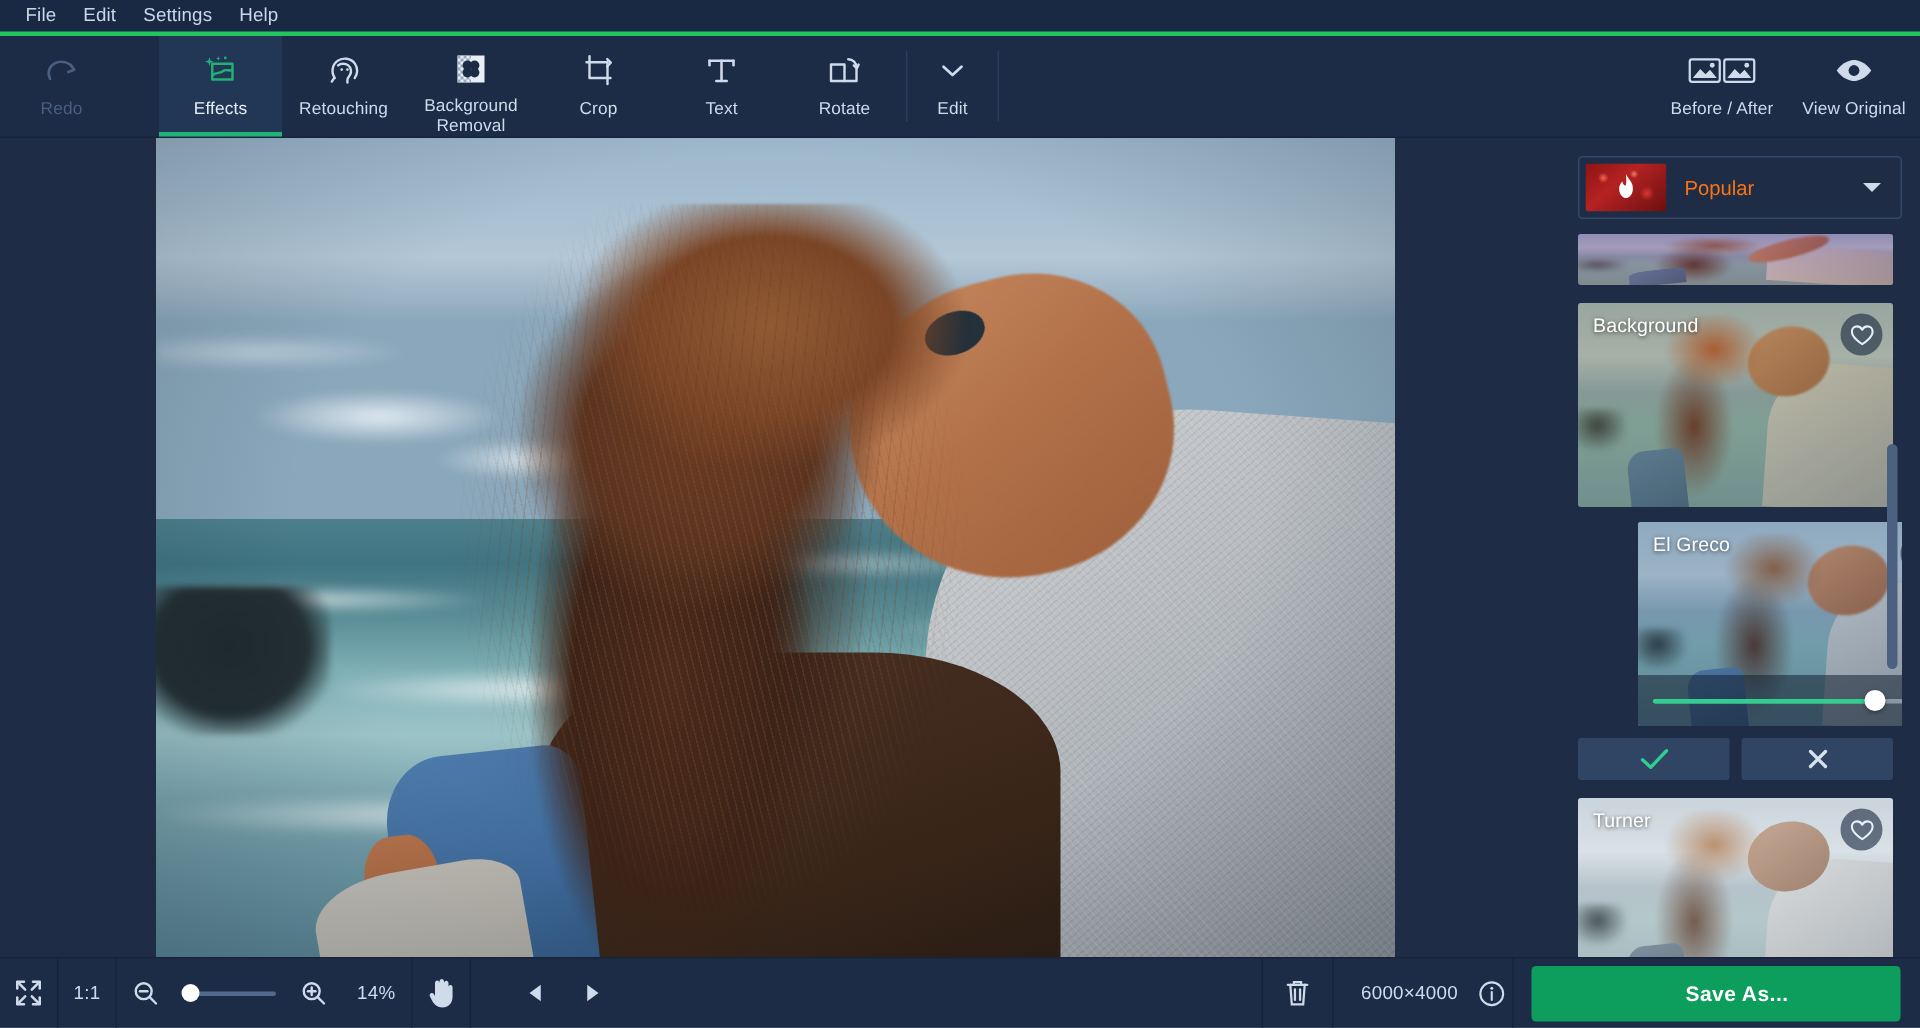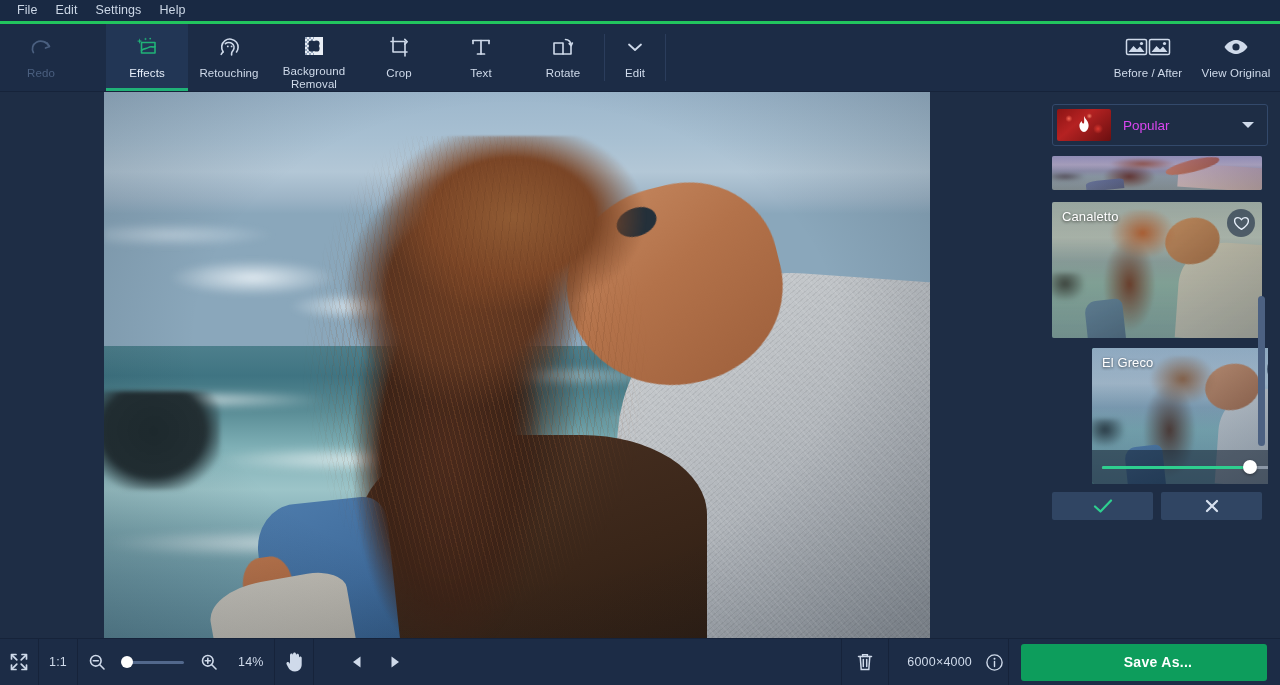"Popular" .dd-label { color: #d946ef -> #f97316 }
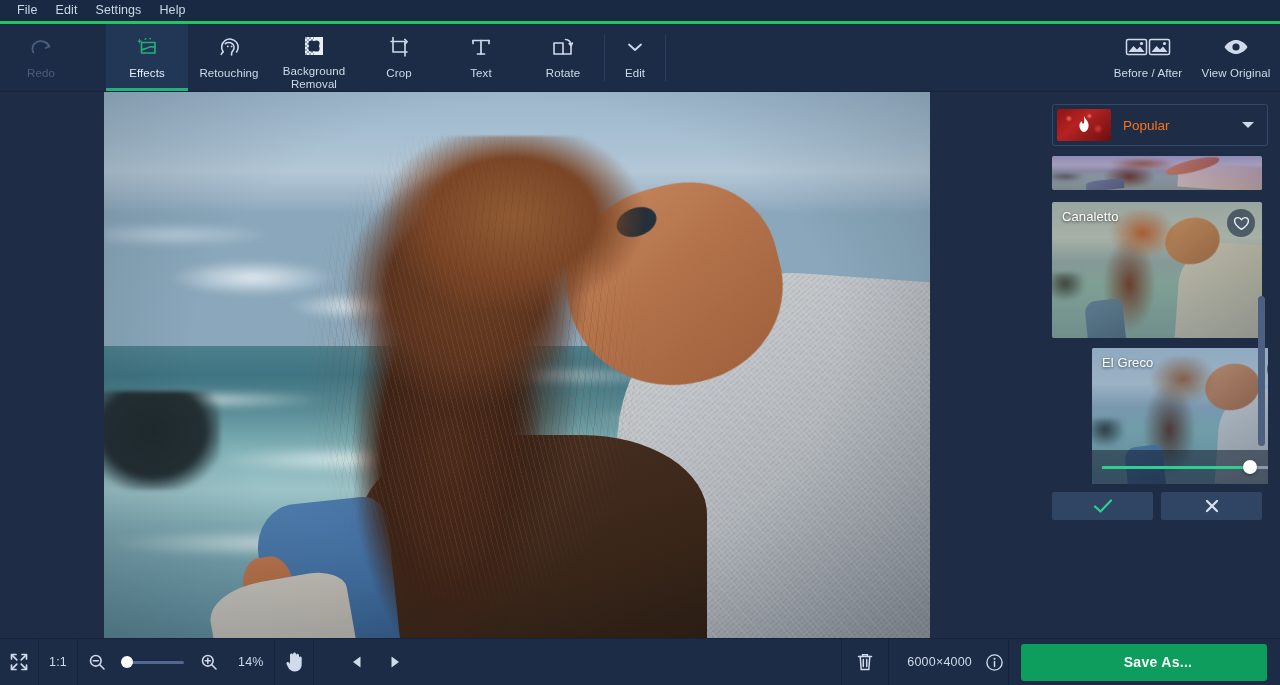"Canaletto" div.fx-name { text: Canaletto -> Background }
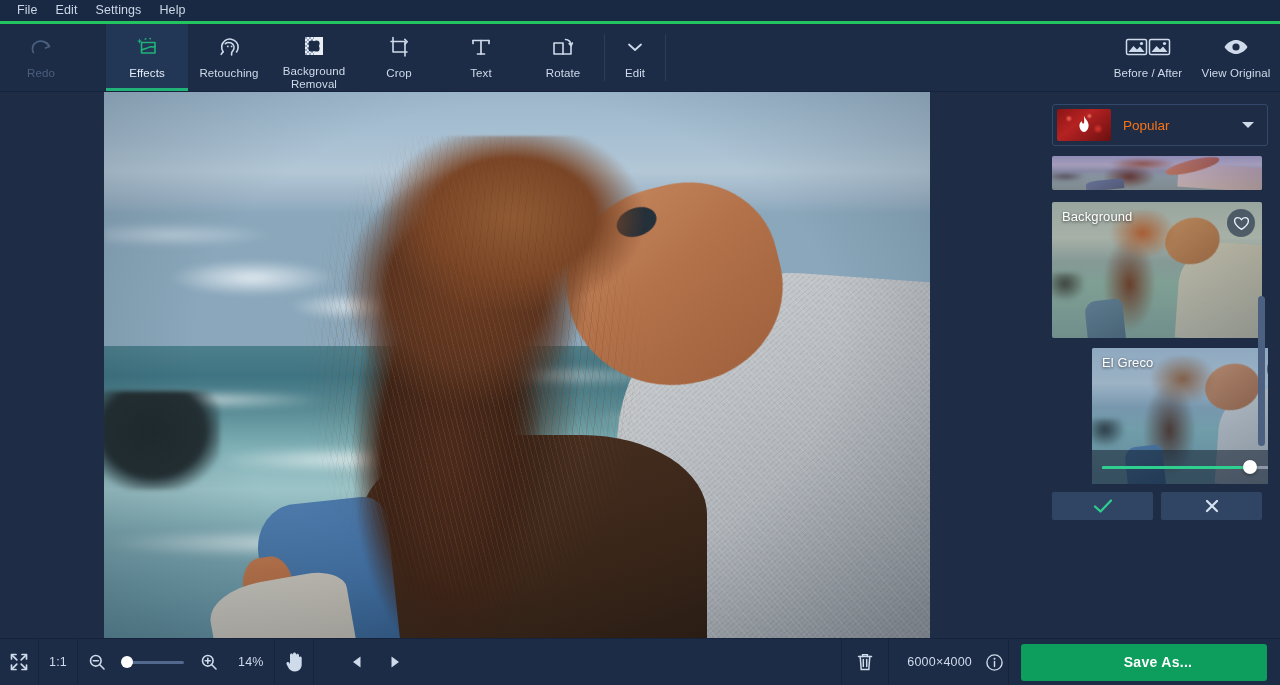"Turner" div.fx-card { html: none -> <div> <div> <div></div> <div></div> <div></div> <div></div> <div></div> <div></div> <div></div> </div> <div>Turner</div> <div> <svg> <path></path> </svg> </div> </div> }
